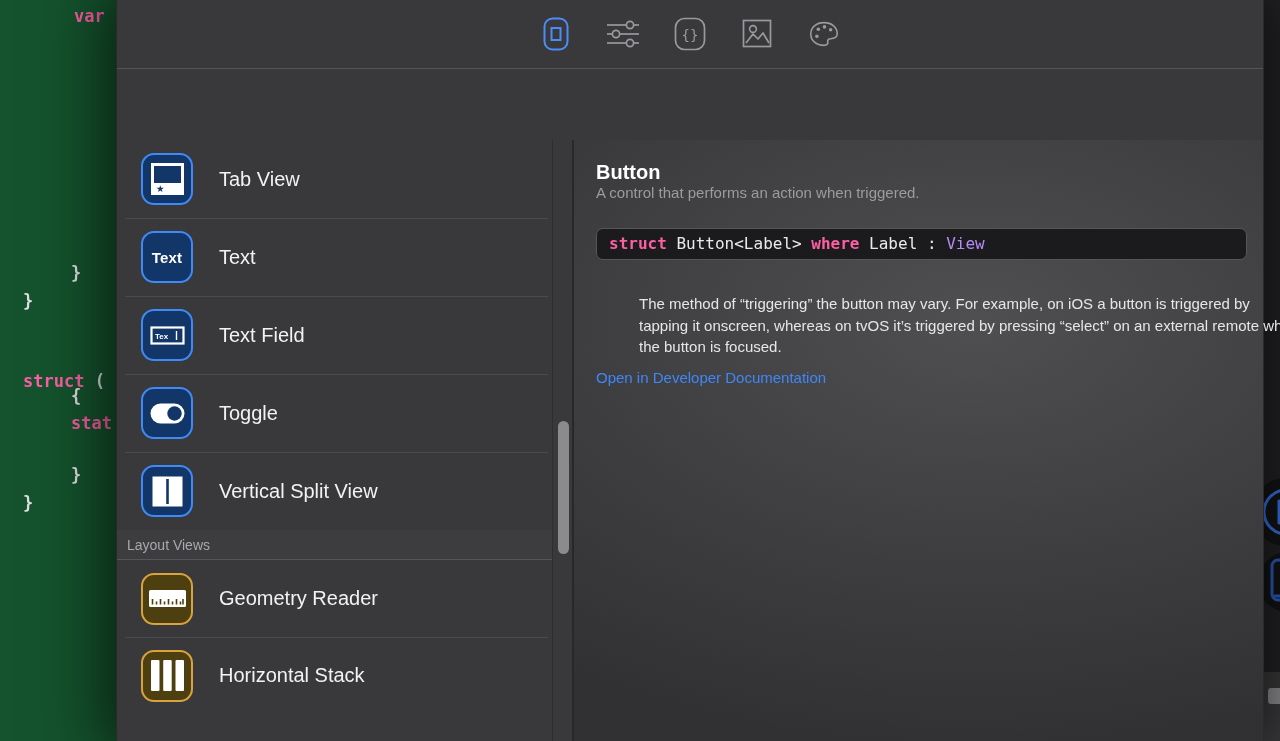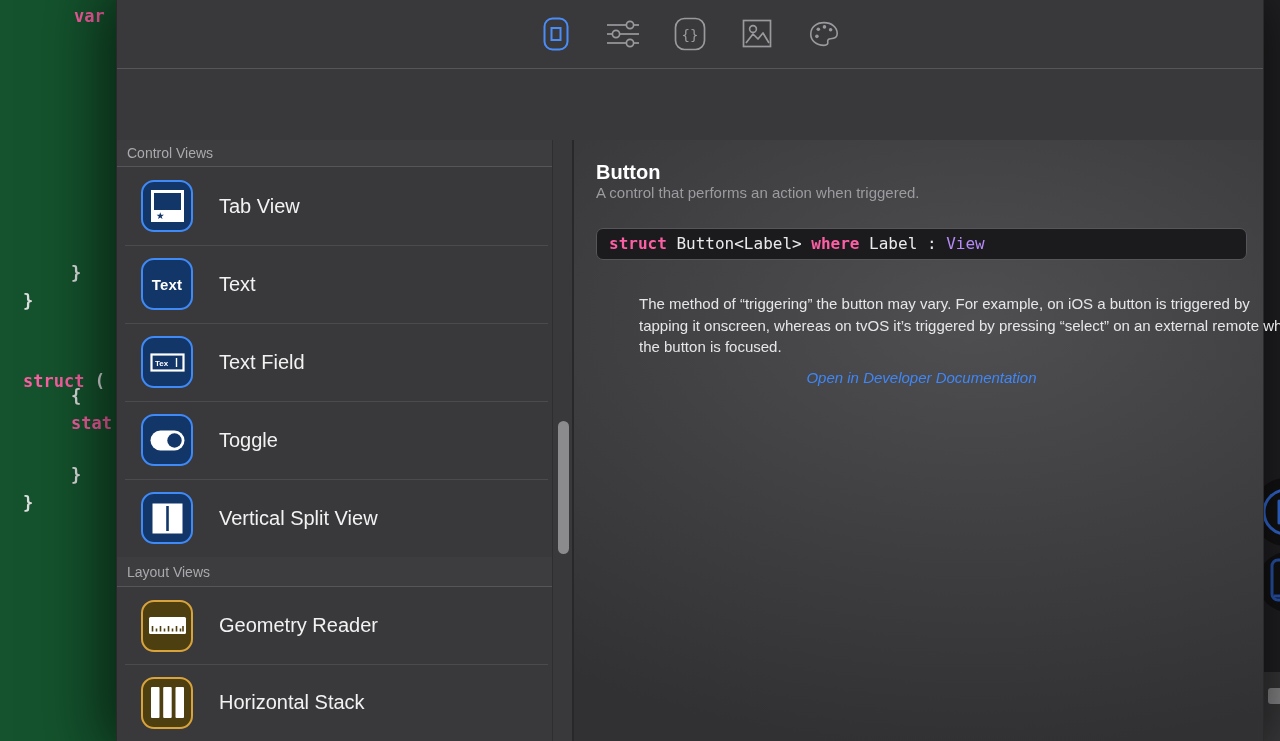"Control Views" div.section-header { html: <div>Control Views</div> -> none }
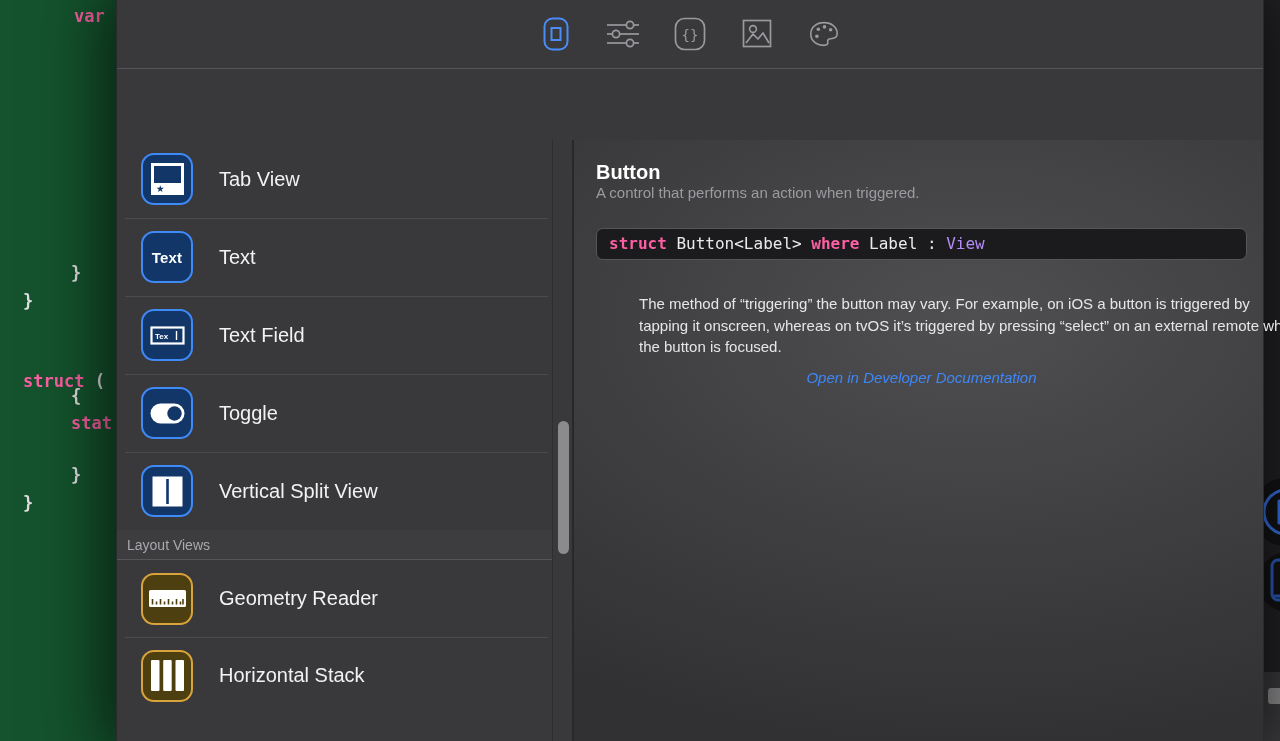"Open in Developer Documentation" .detail-link-wrap { font-style: italic -> none; text-align: center -> left }
